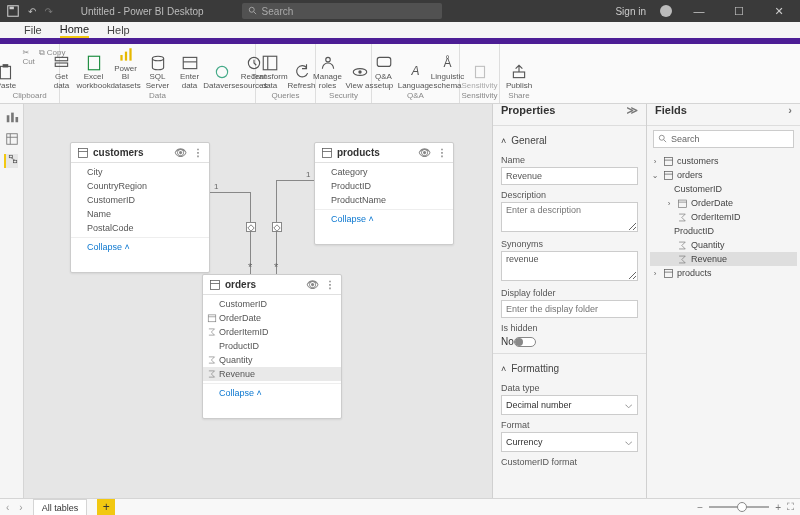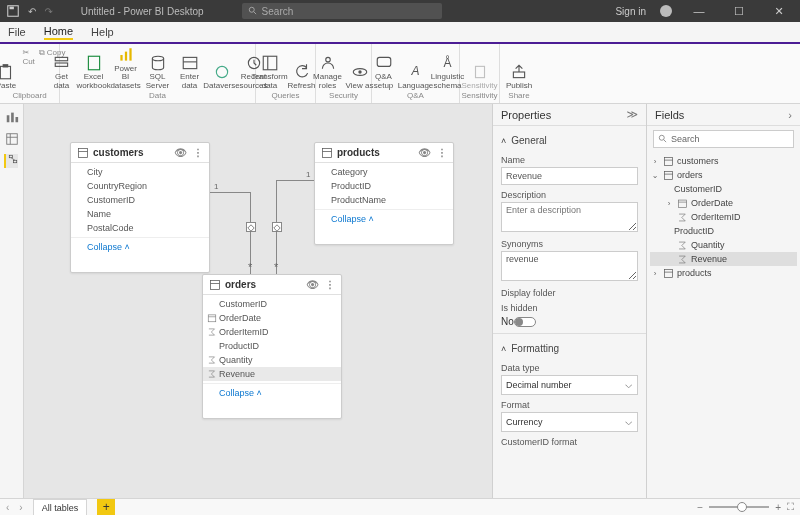"File" .menubar { border-bottom: 2px solid #4c1d95 -> 6px solid #4c1d95; padding-left: 8px -> 24px }
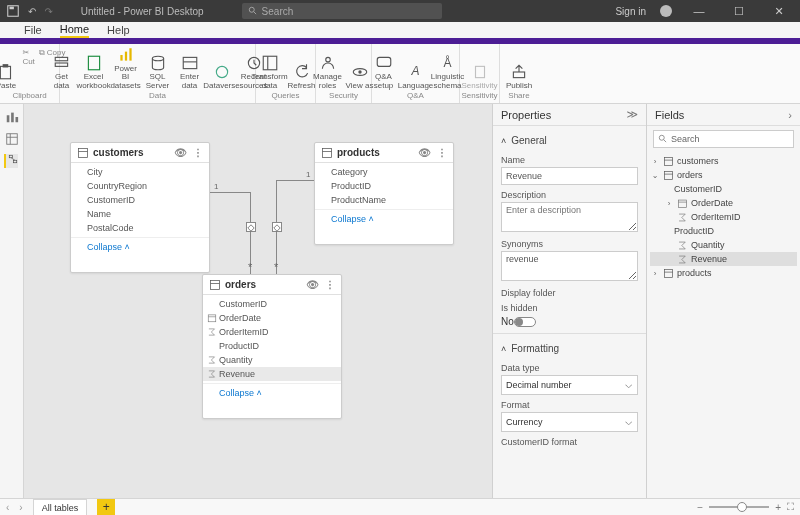"Properties" .pane-head { align-items: center -> none; font-weight: 400 -> 700 }
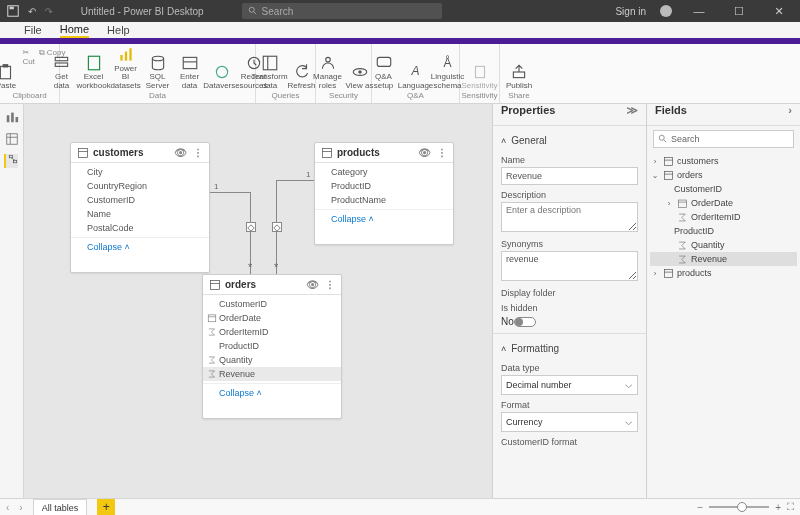"Enter the display folder" input.pinput { html: none -> <input> }
